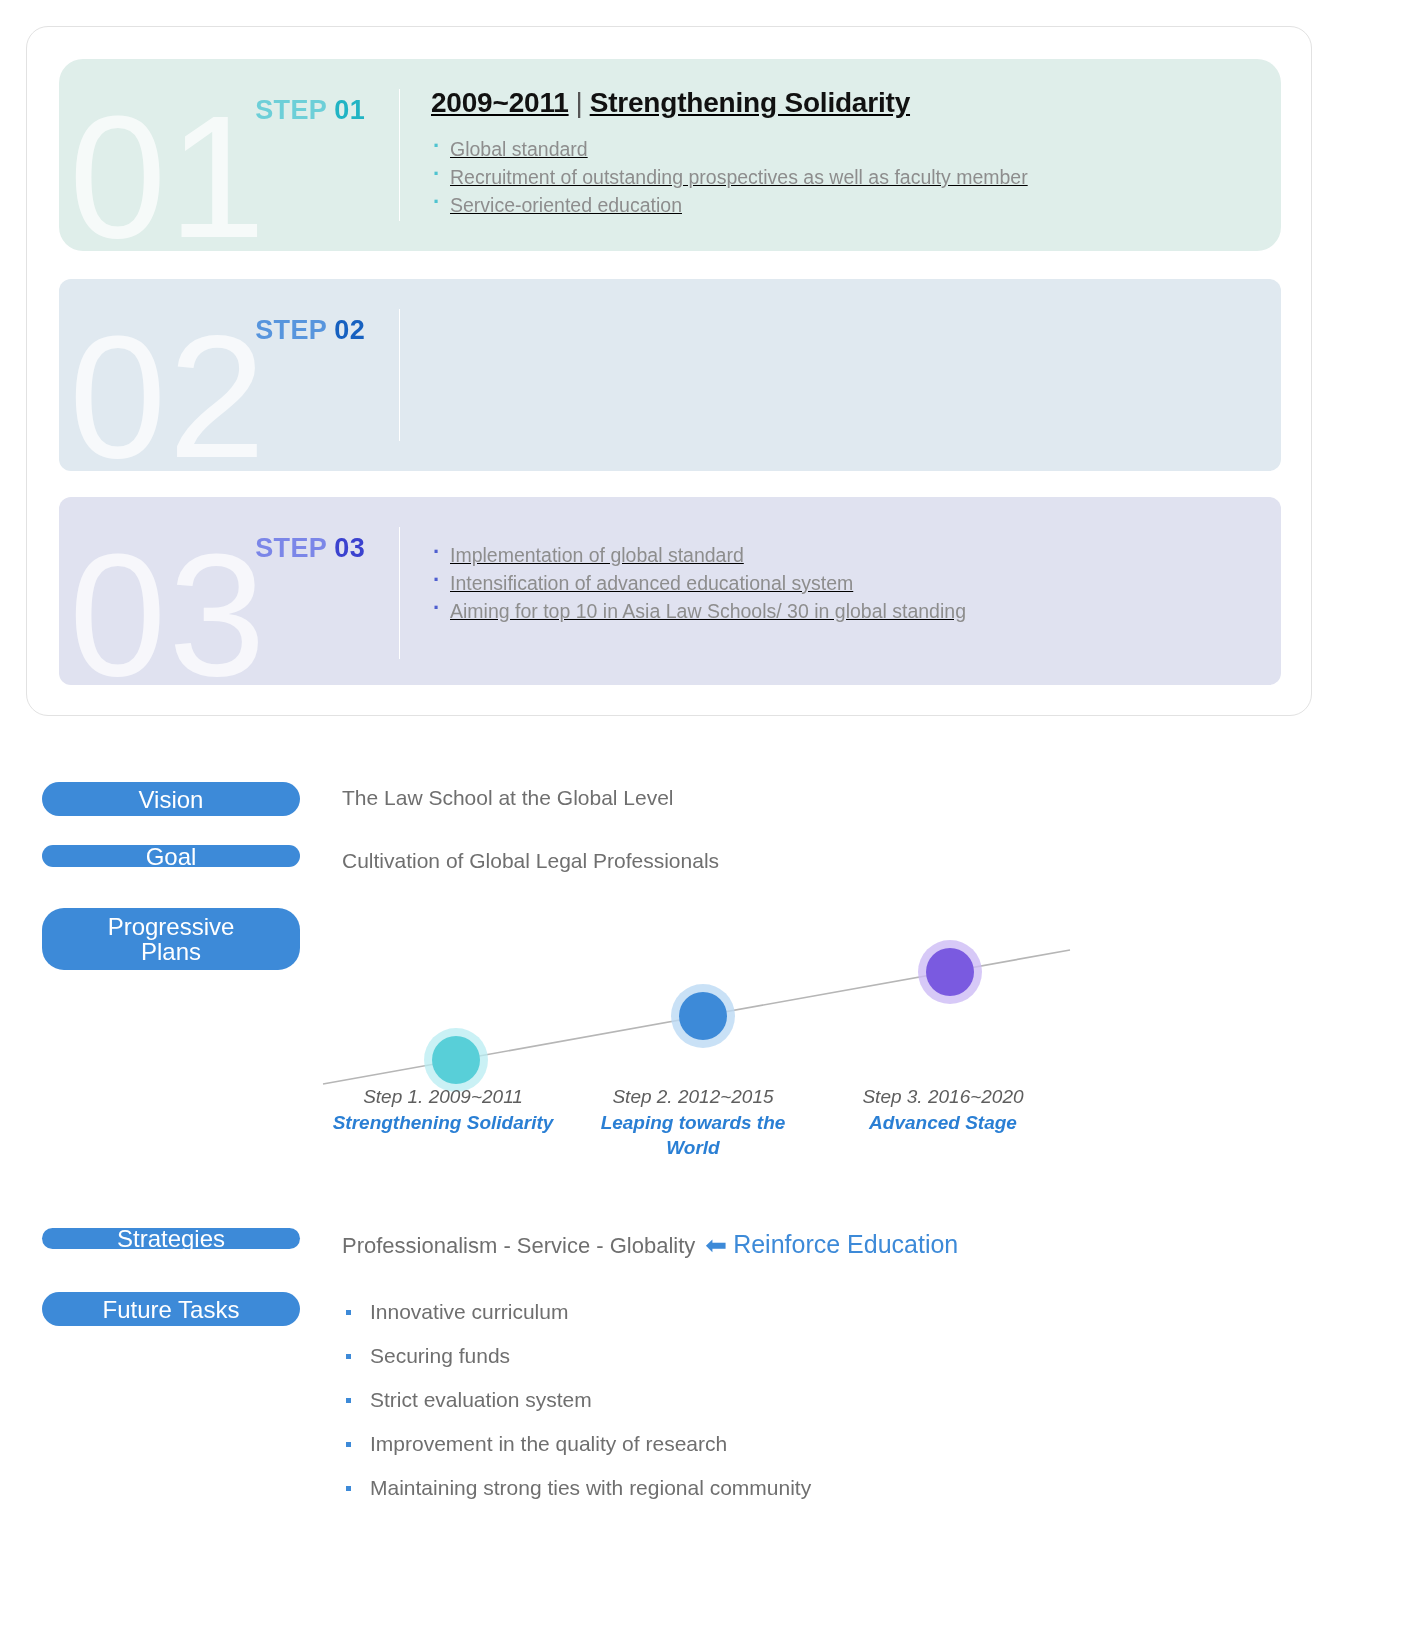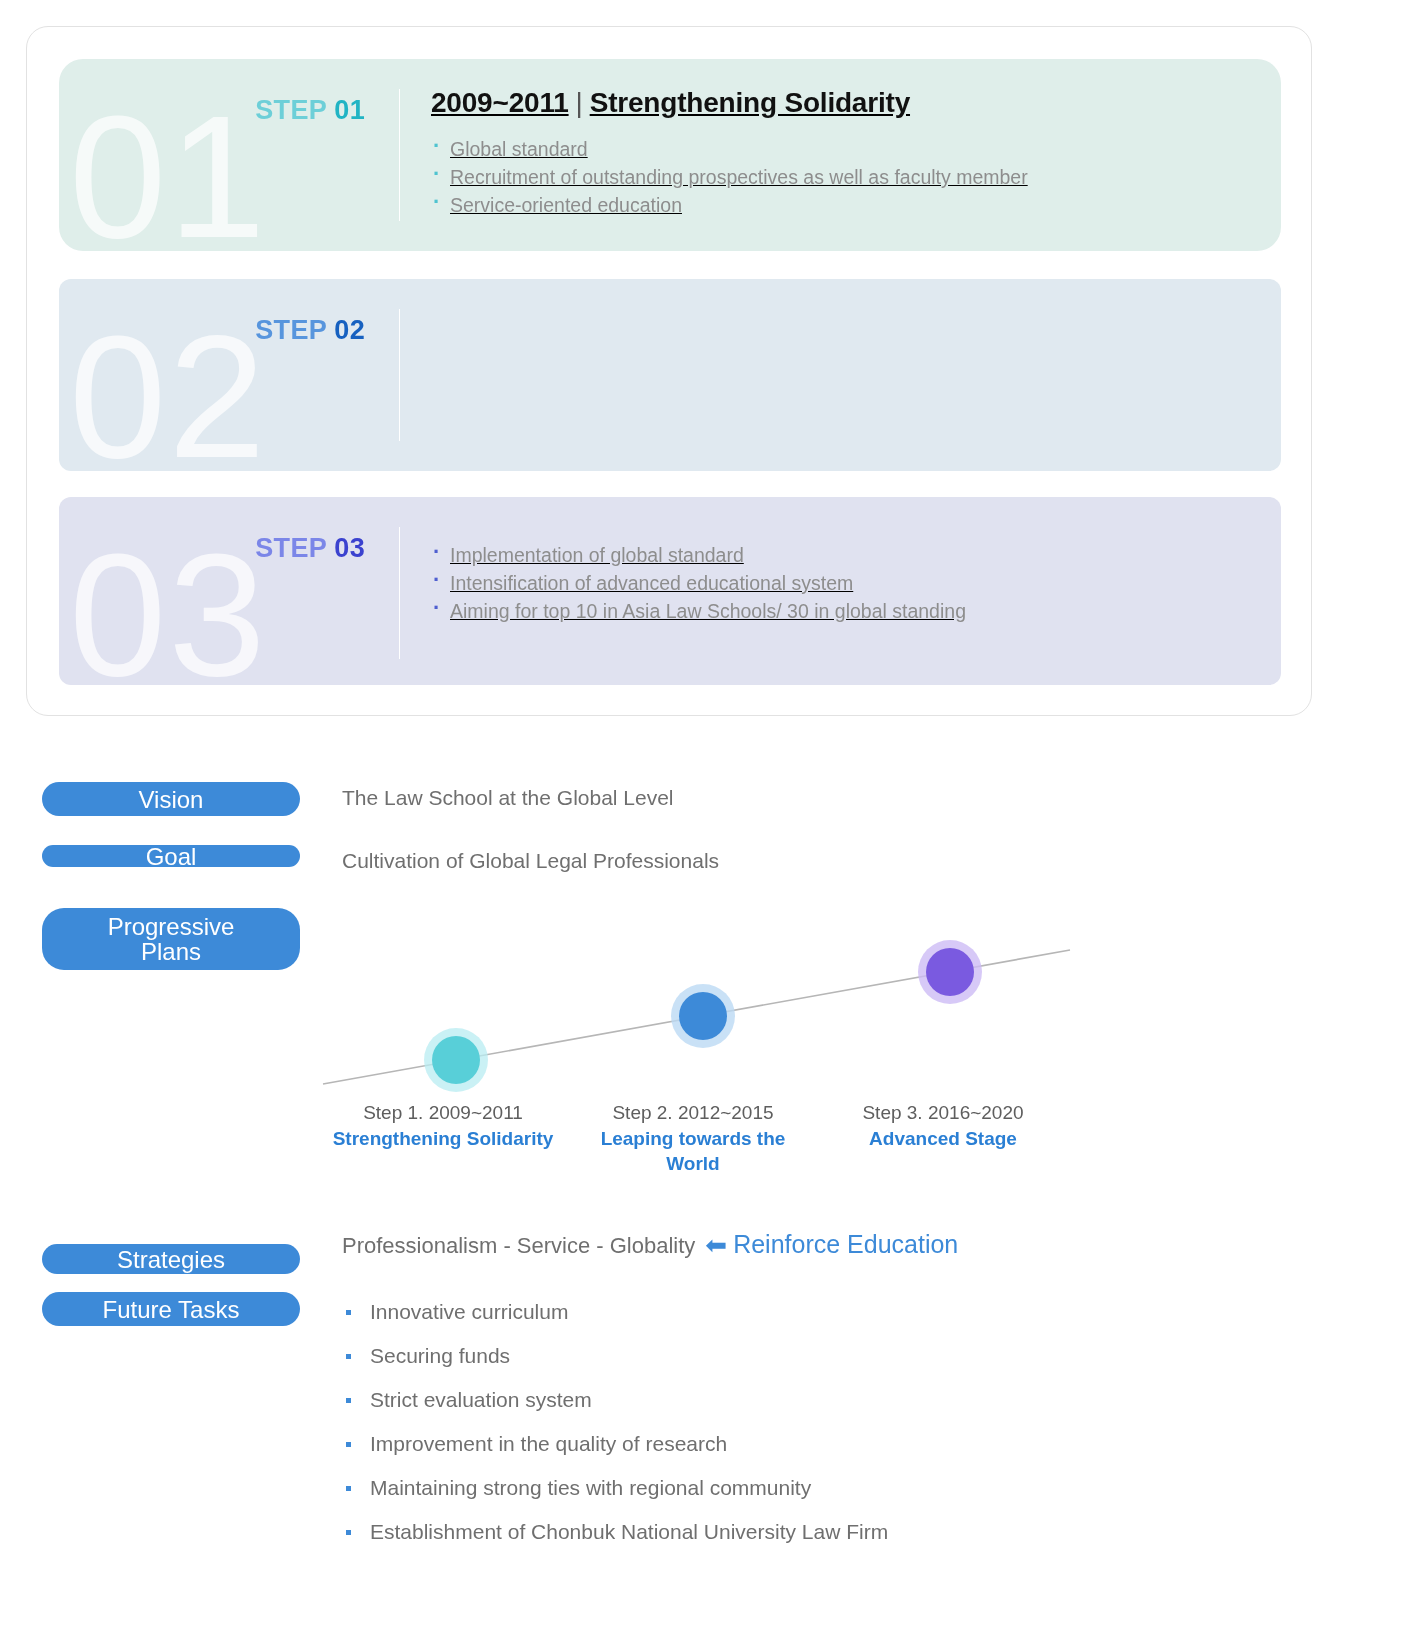"Step 1. 2009~2011" .diagram-labels { font-style: none -> italic; top: 340px -> 324px }
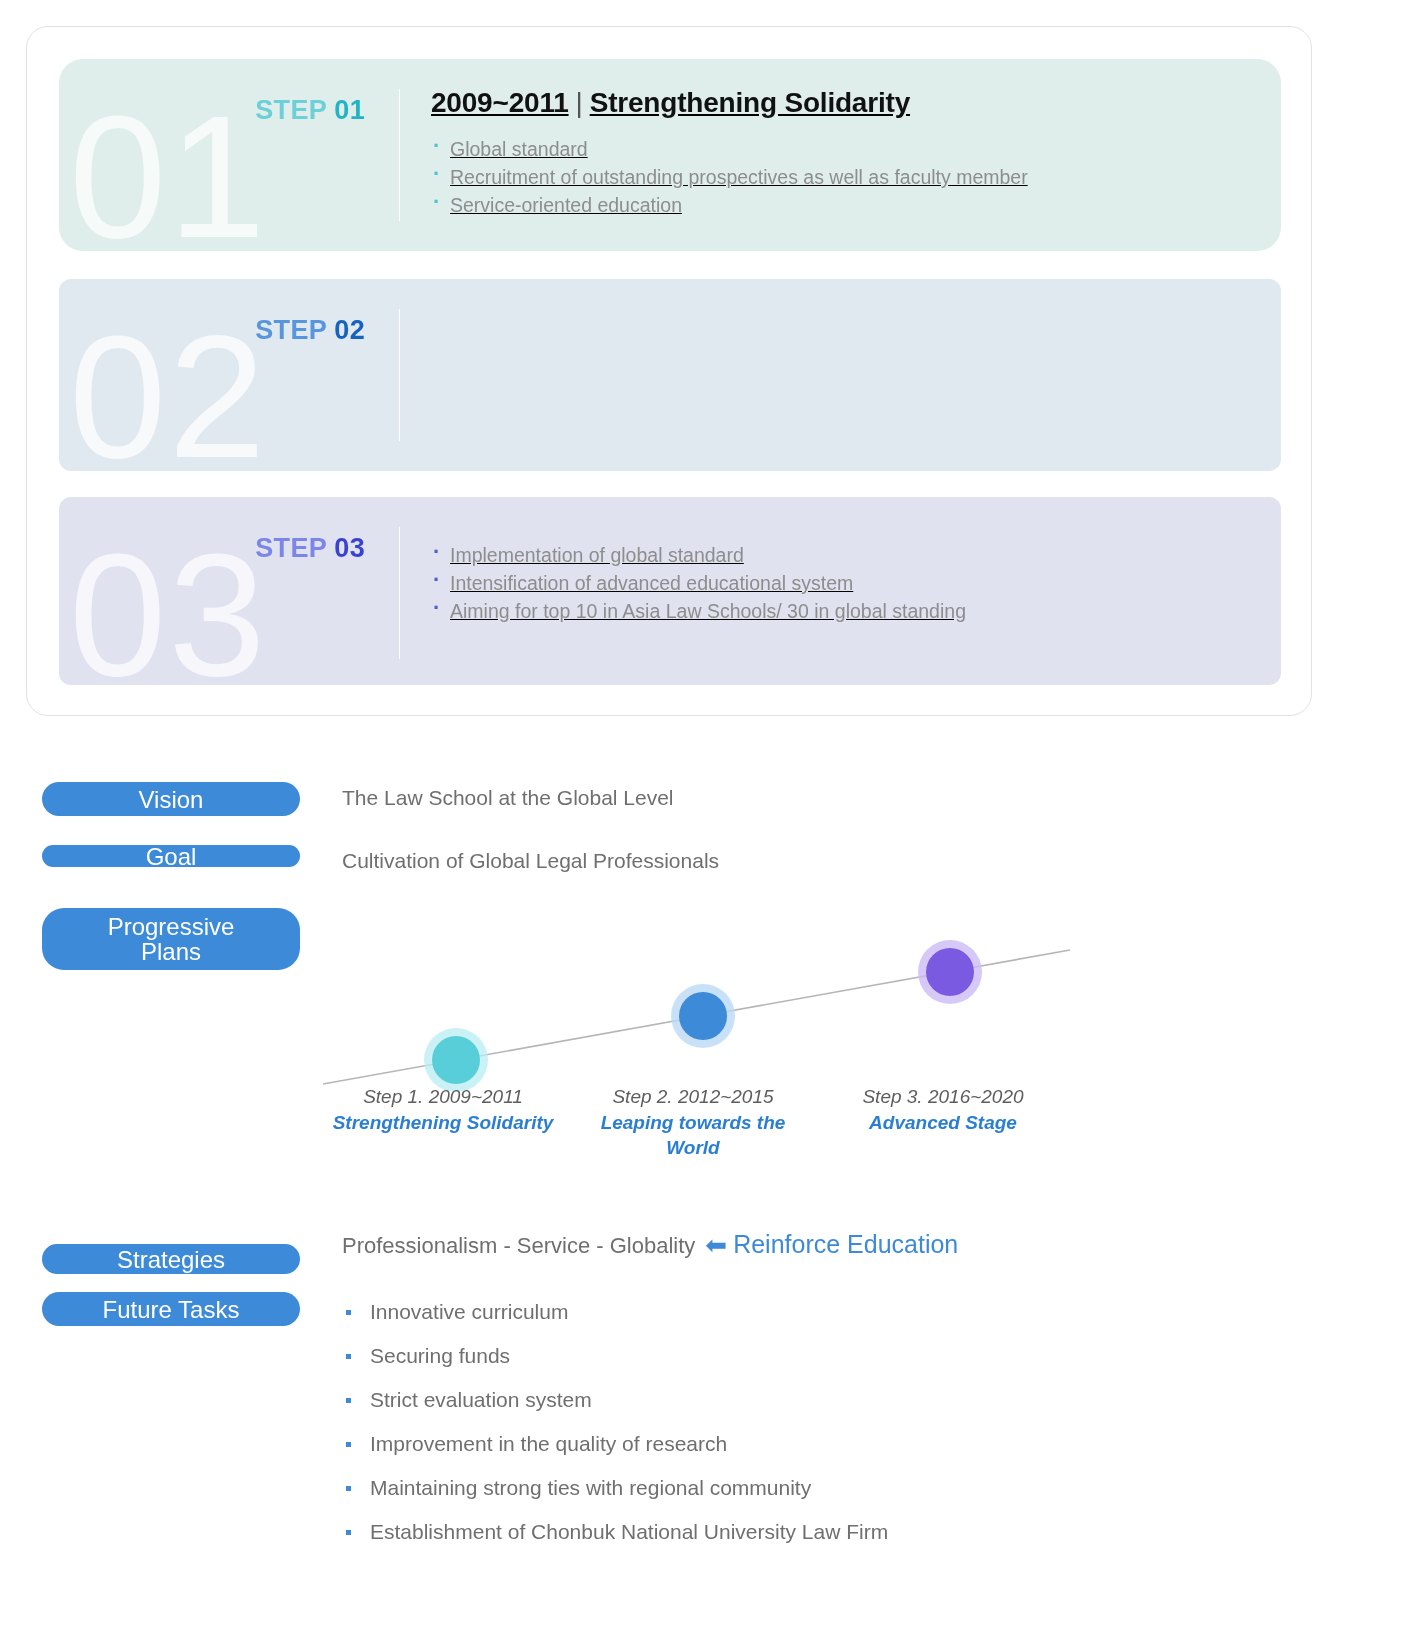"Strategies" #row-strategies .pill { height: 30px -> 21px; margin-top: 16px -> none }
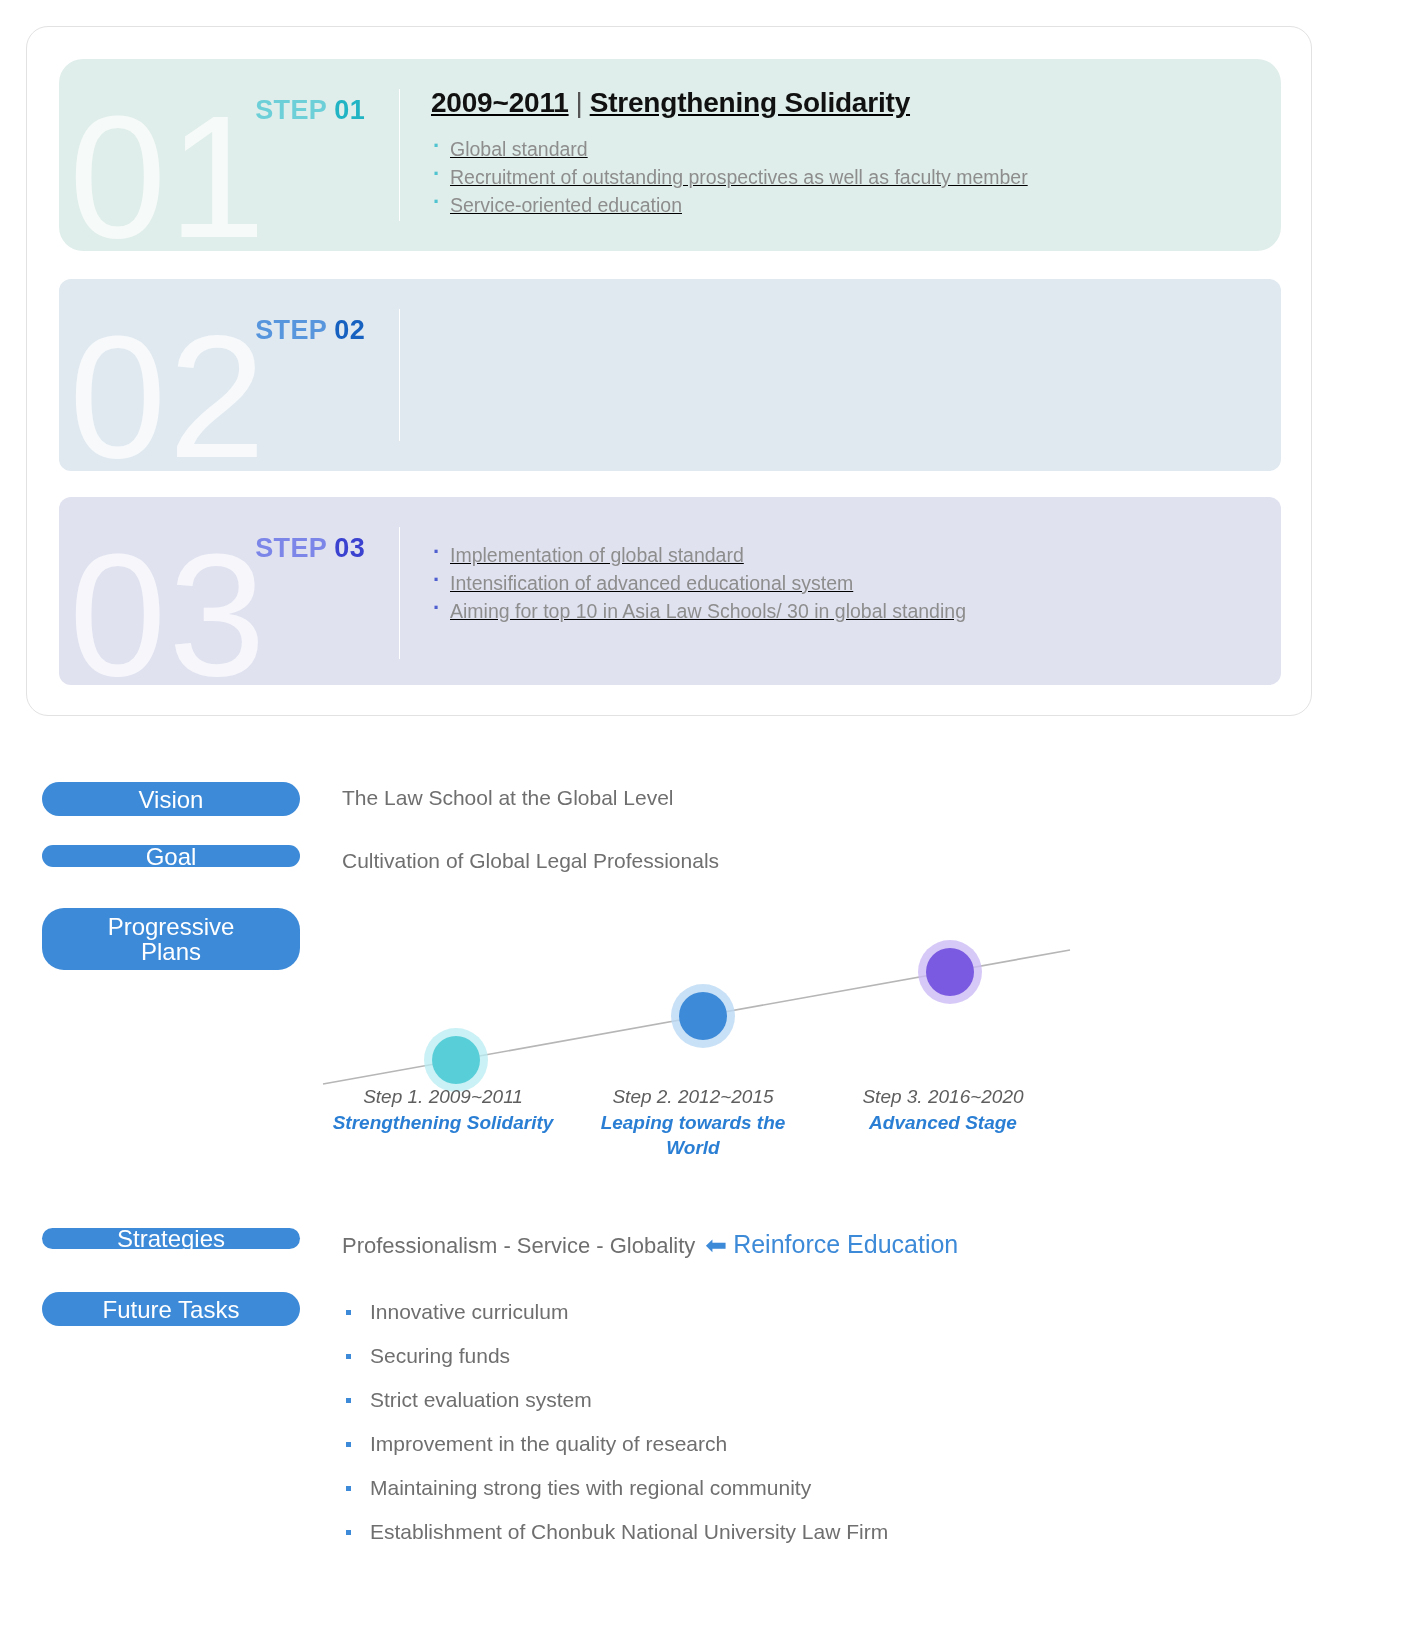"Establishment of Chonbuk National" li { html: <li>Establishment of Chonbuk National University Law Firm</li> -> none }
